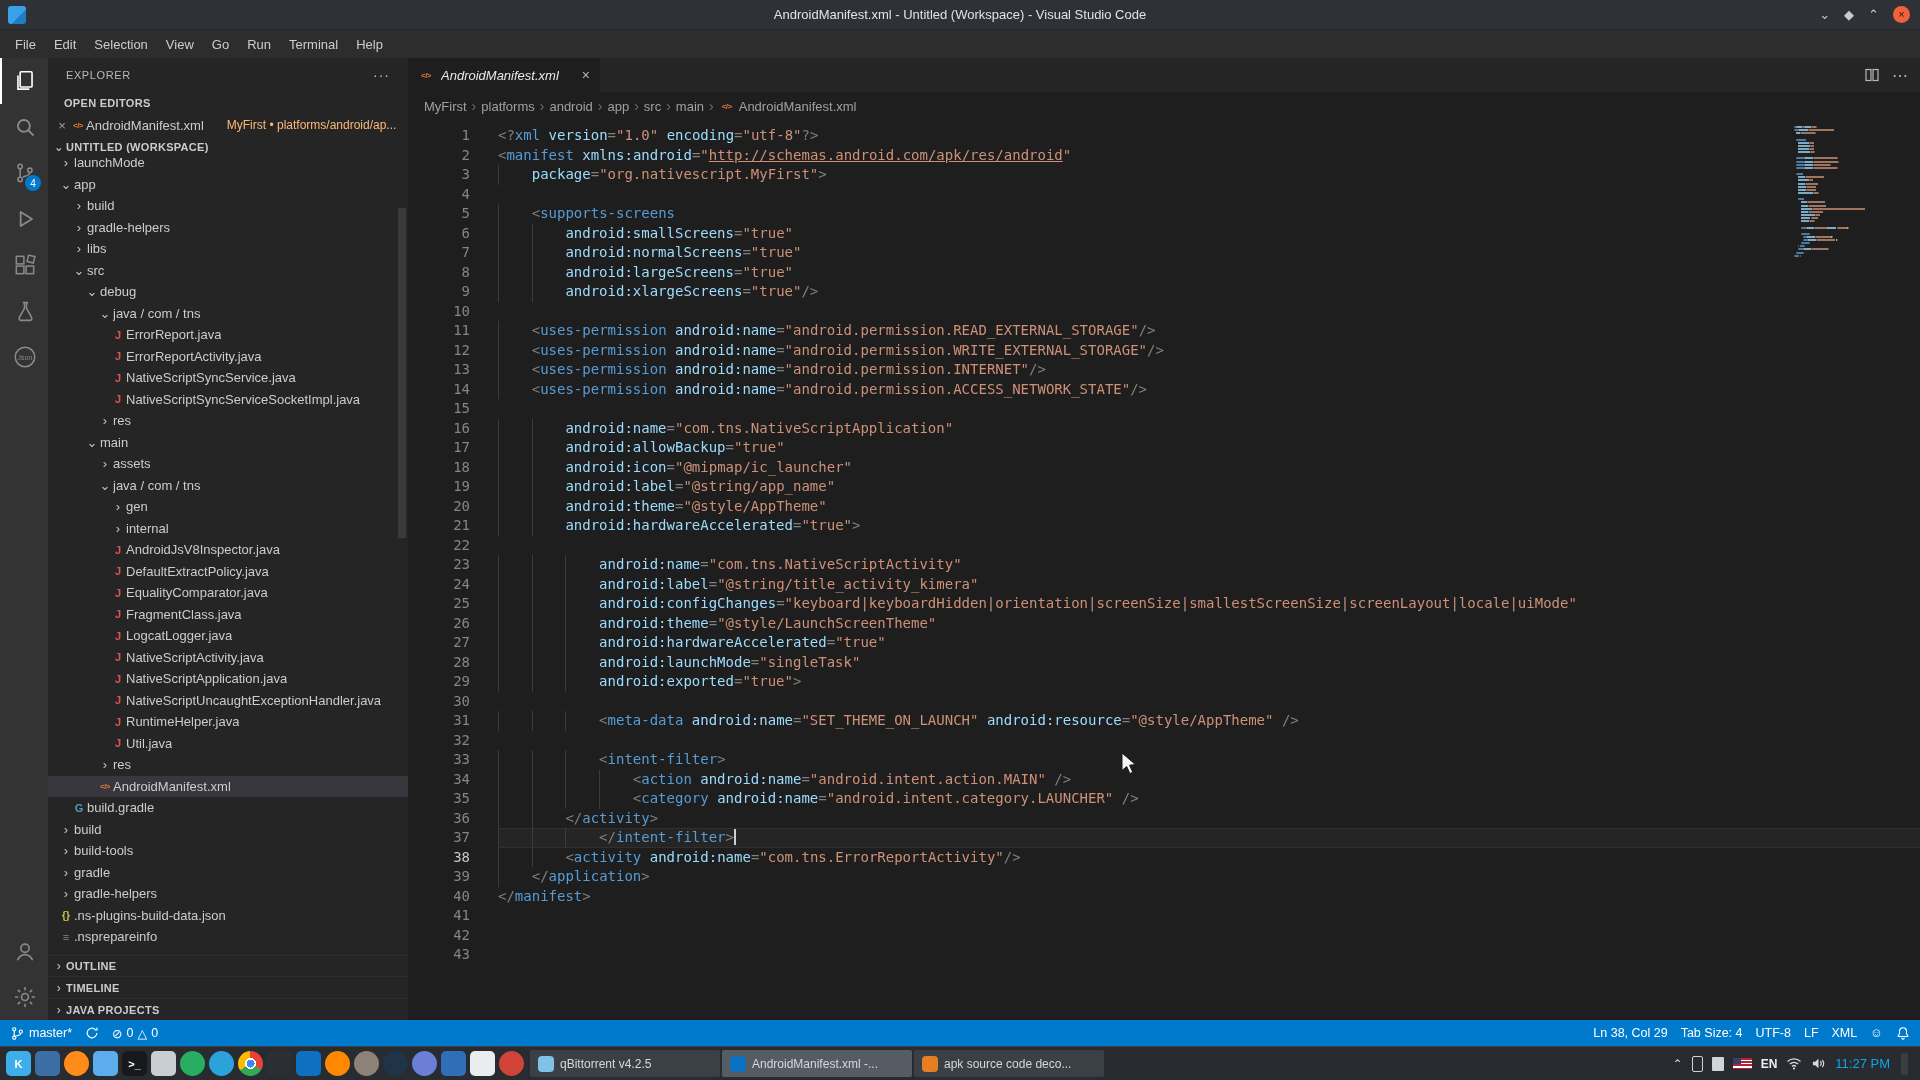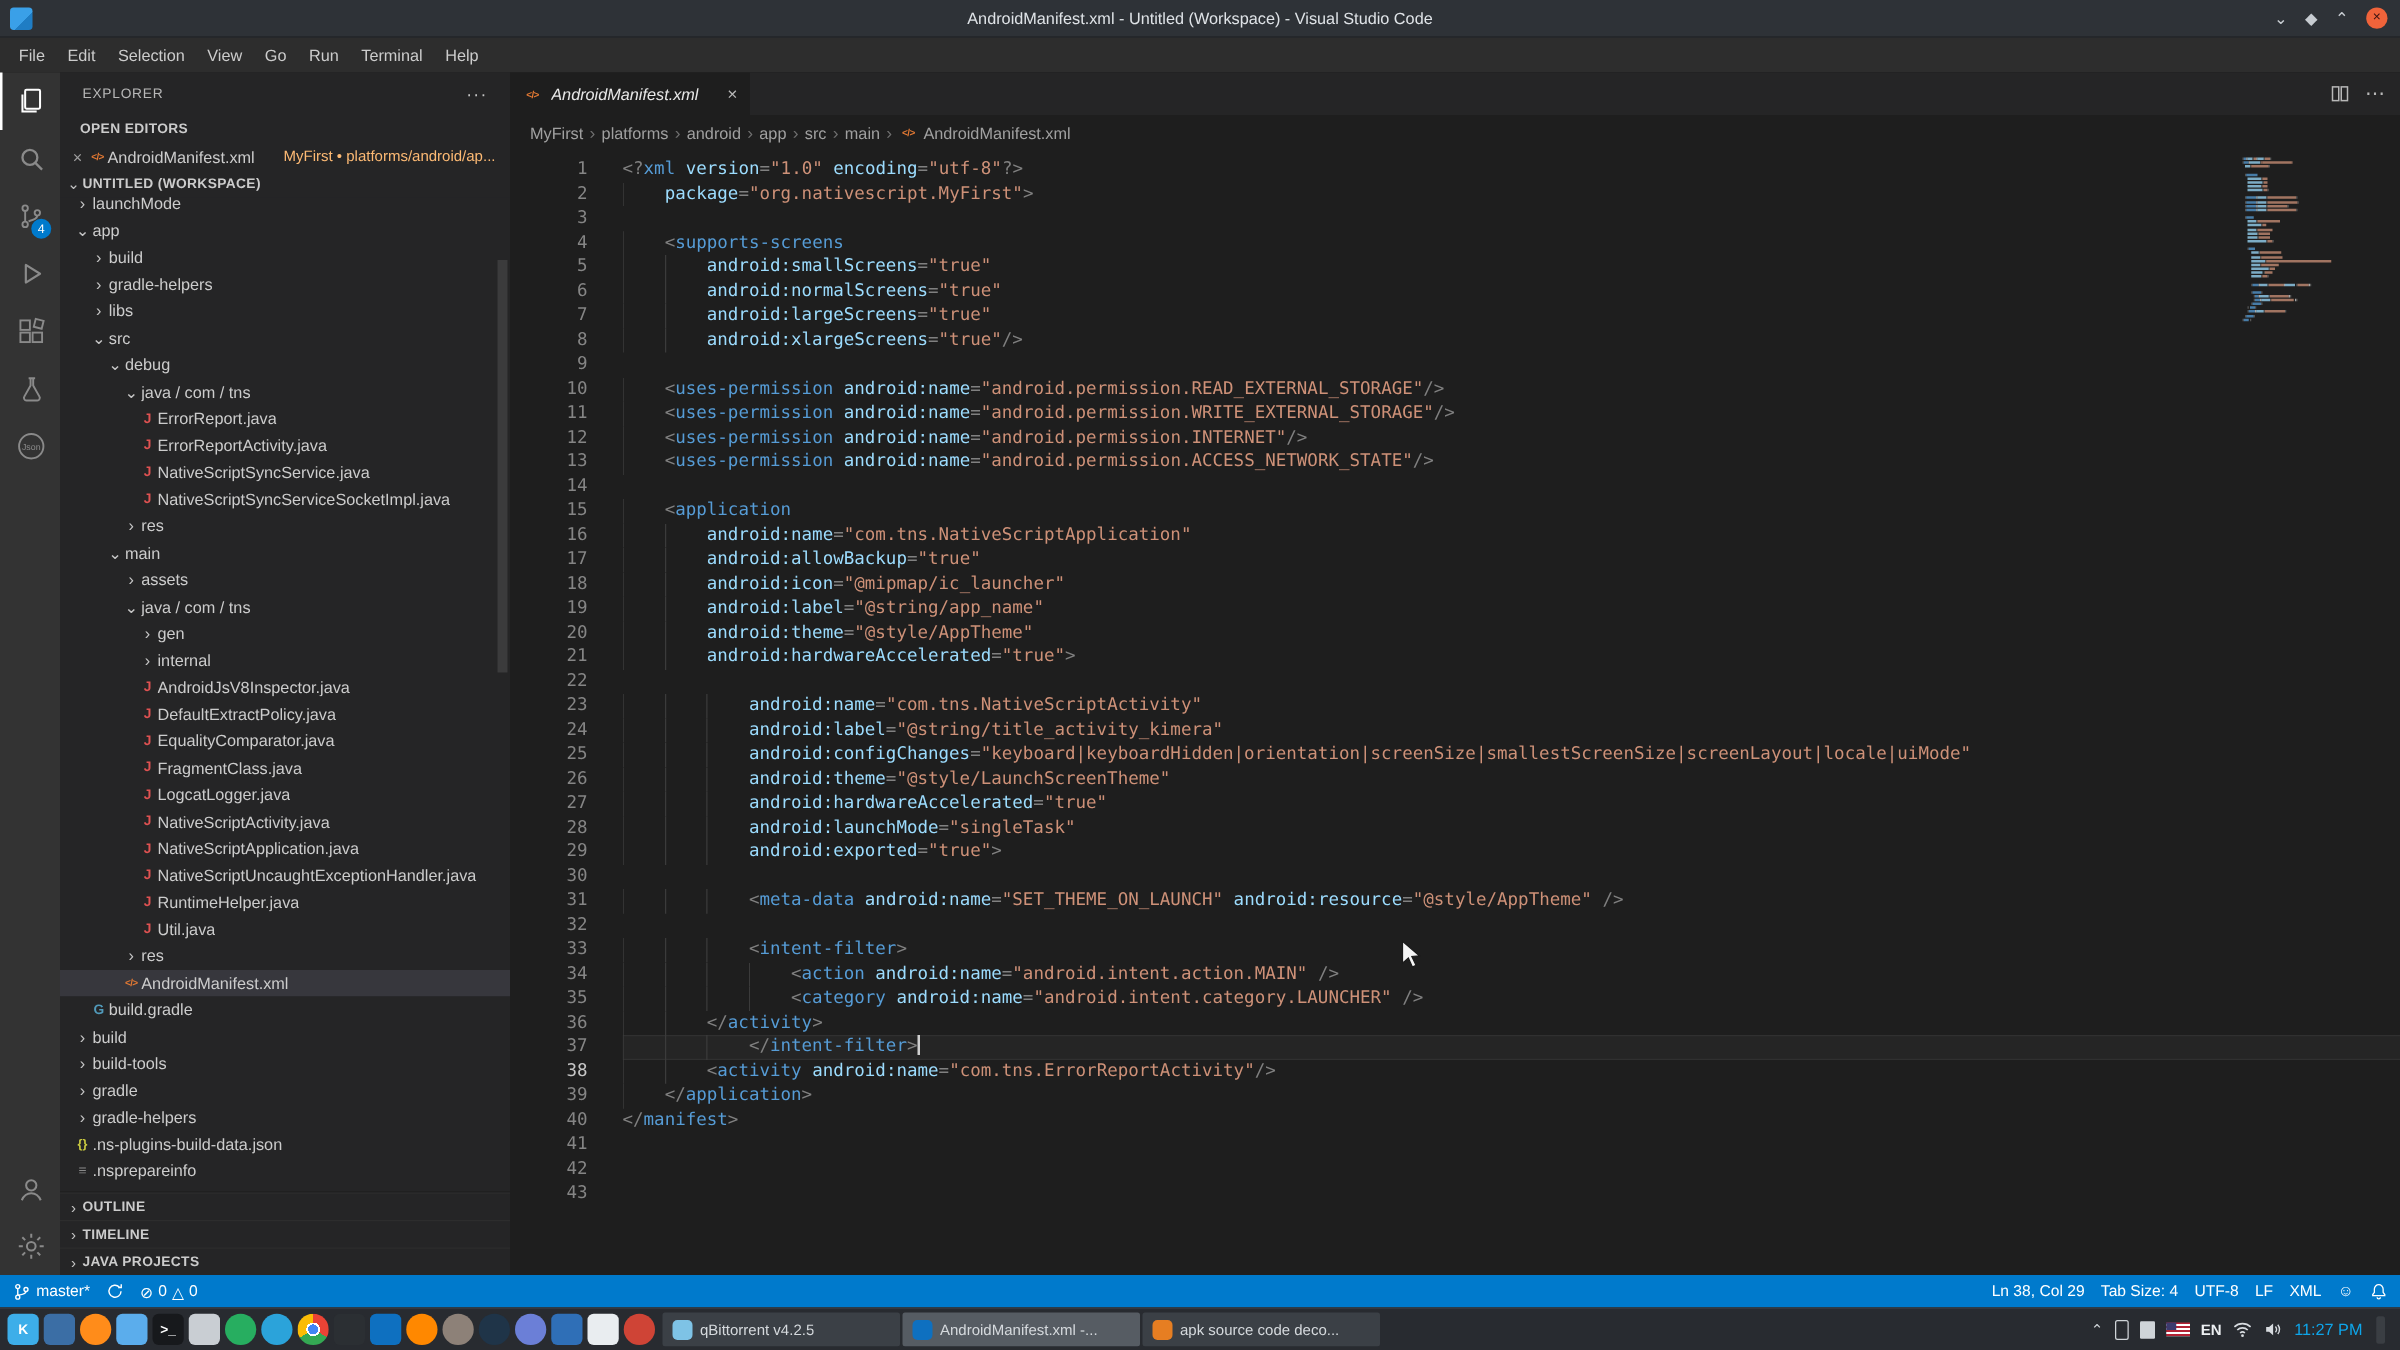"<manifest" div.code-line { html: none -> <div><span>&lt;</span><span>manifest</span><span> </span><span>xmlns:android</span><span>=</span><span>"</span><span>http://schemas.android.com/apk/res/android</span><span>"</span></div> }
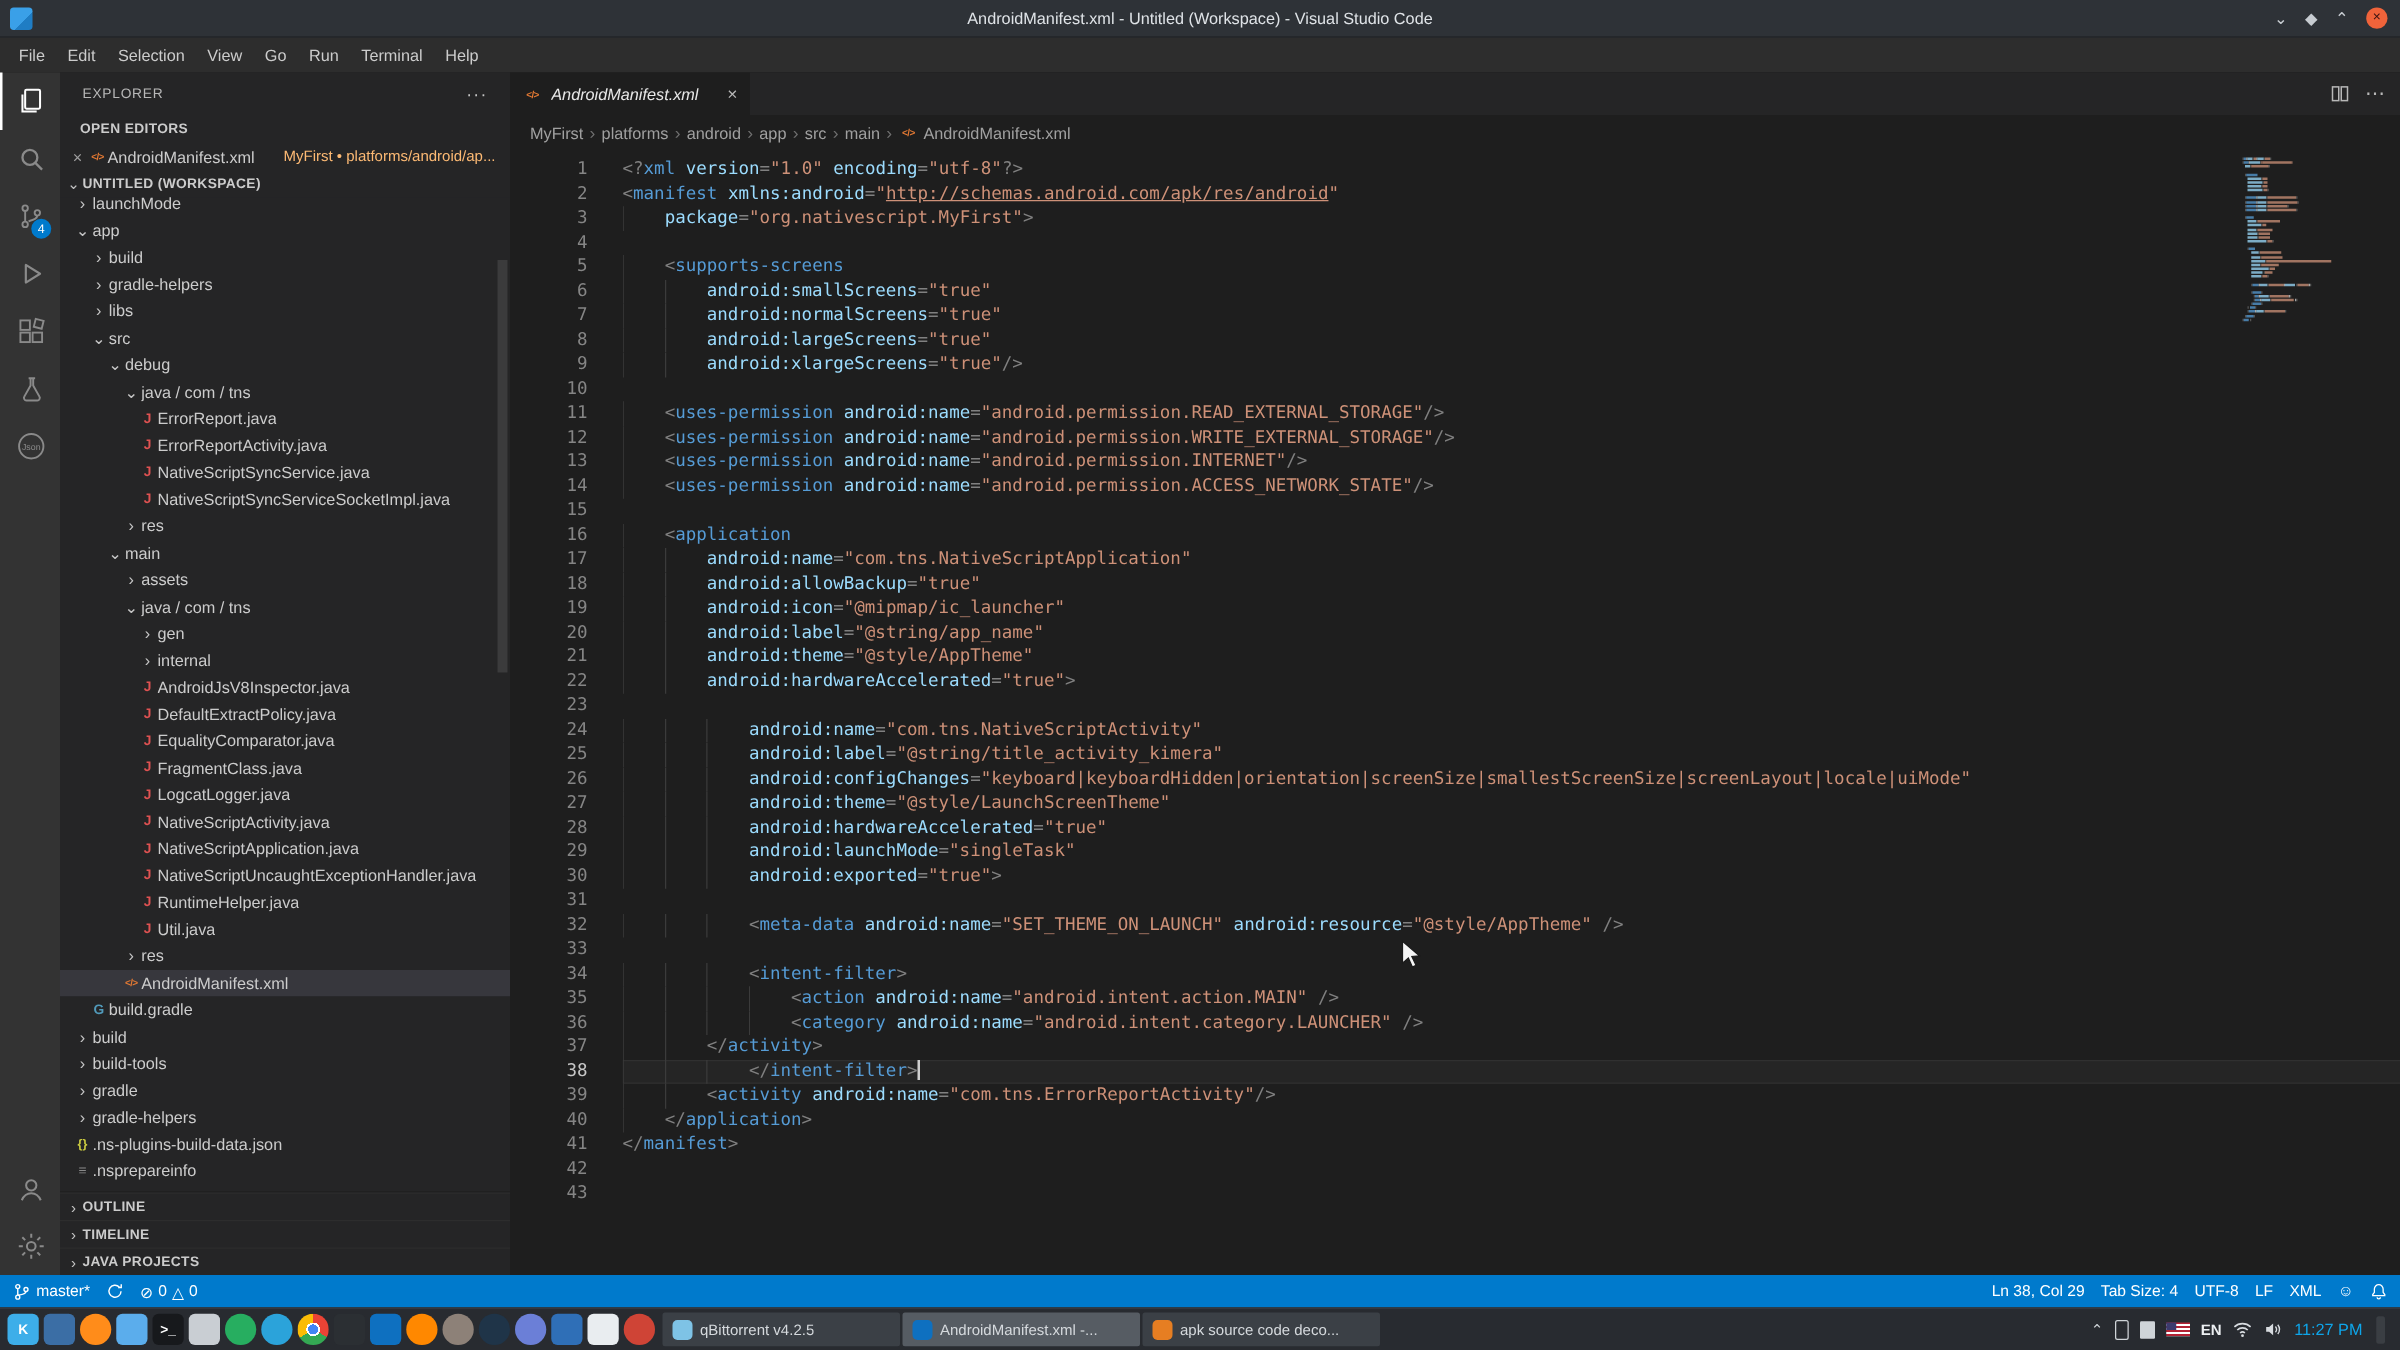"<application" div.code-line { html: <div><span></span><span>&lt;</span><span>application</span></div> -> none }
